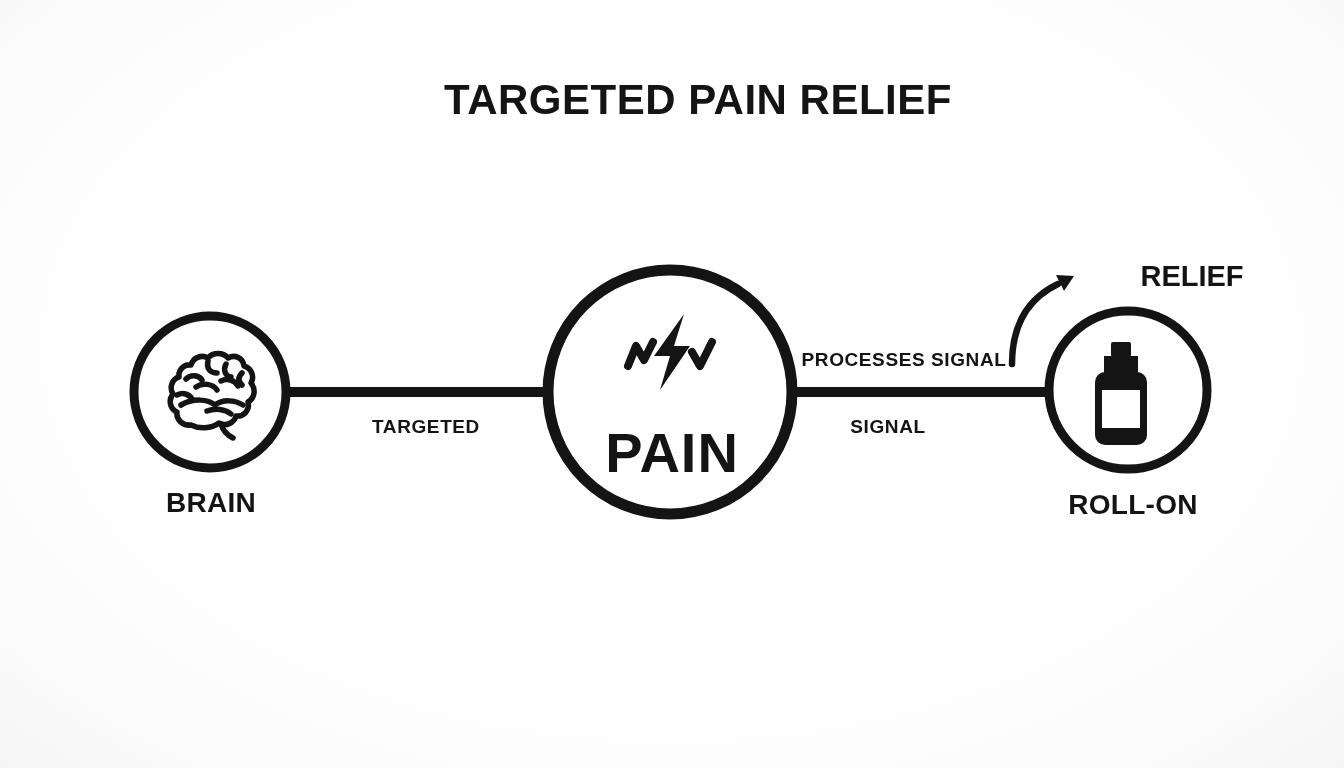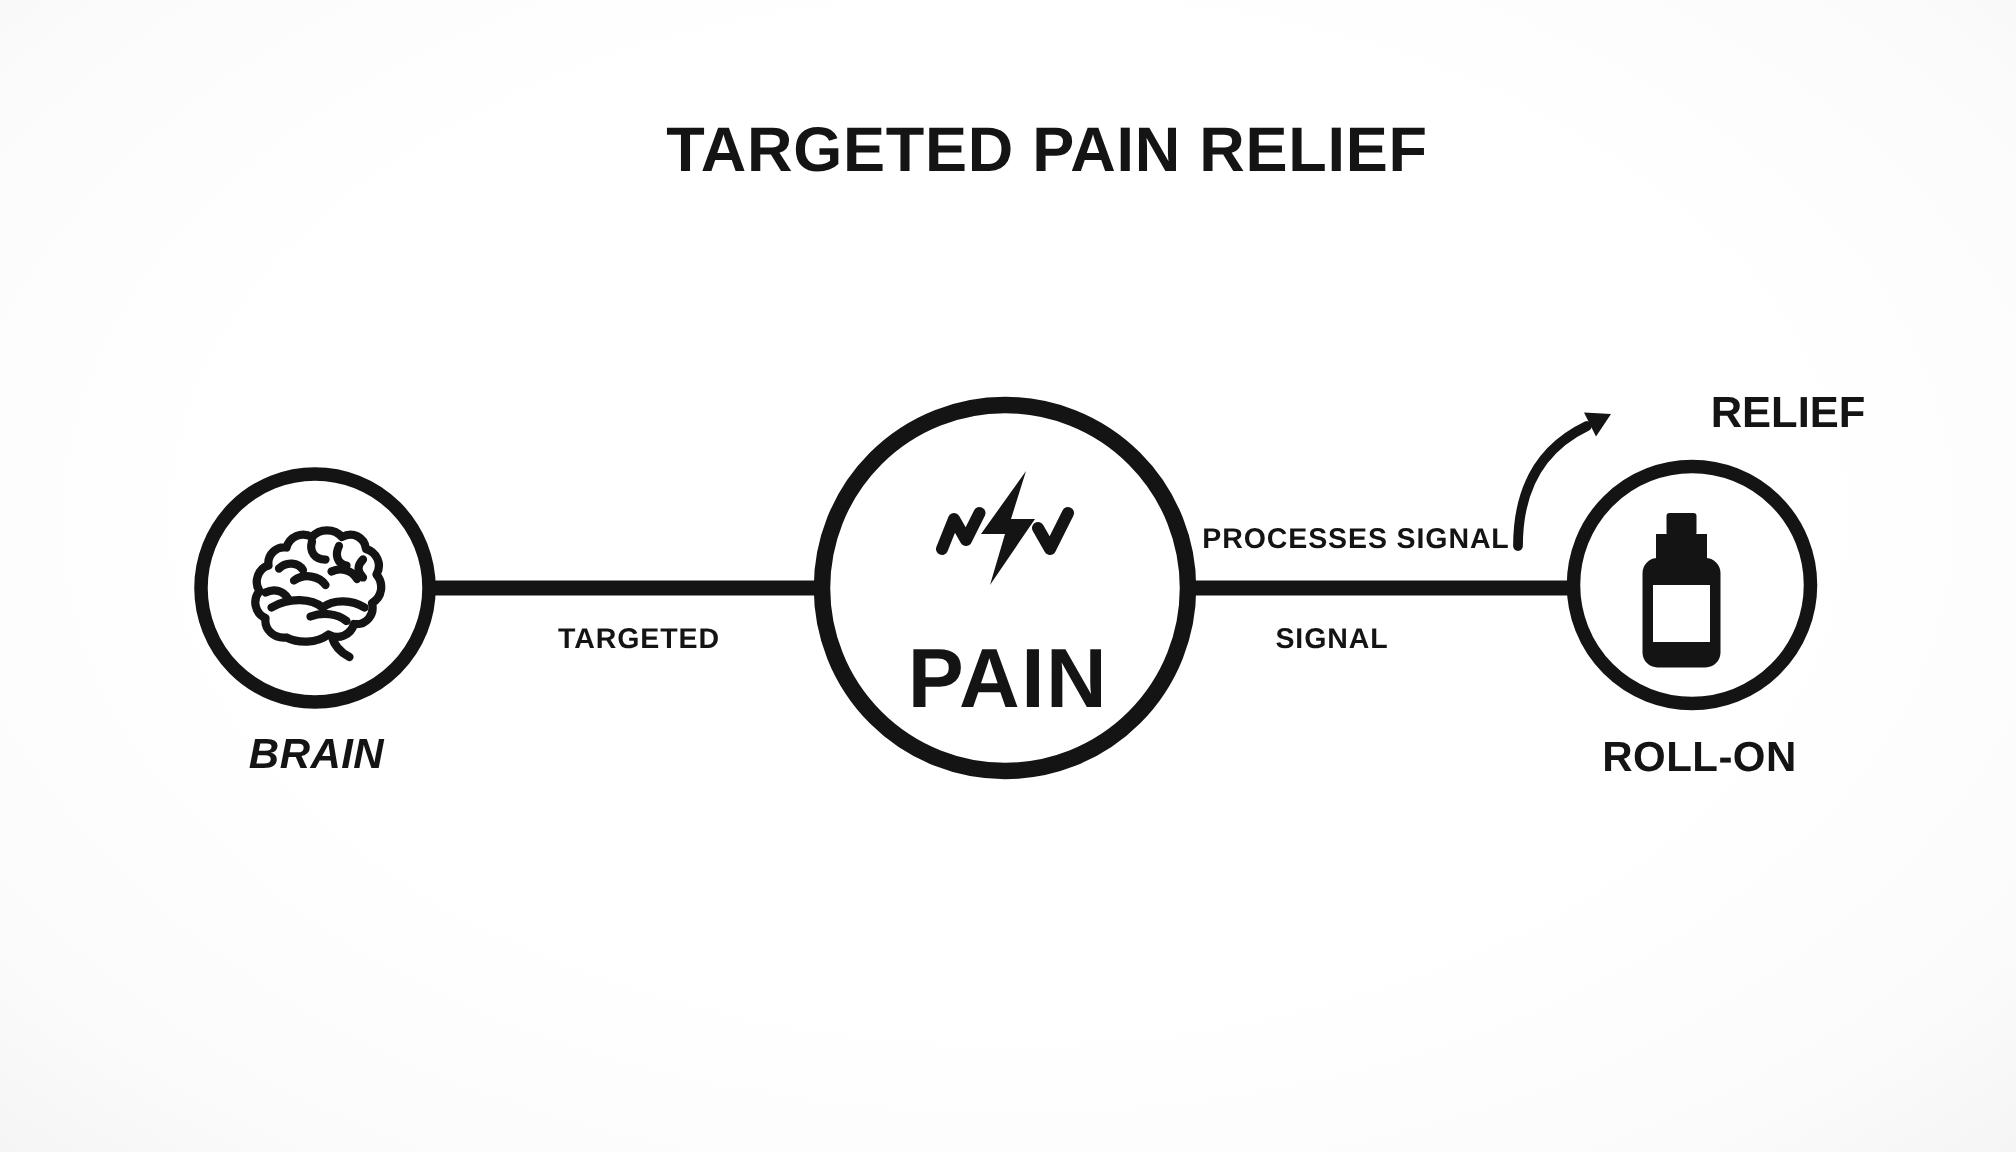"BRAIN" .lbl-brain { font-style: italic -> none }
